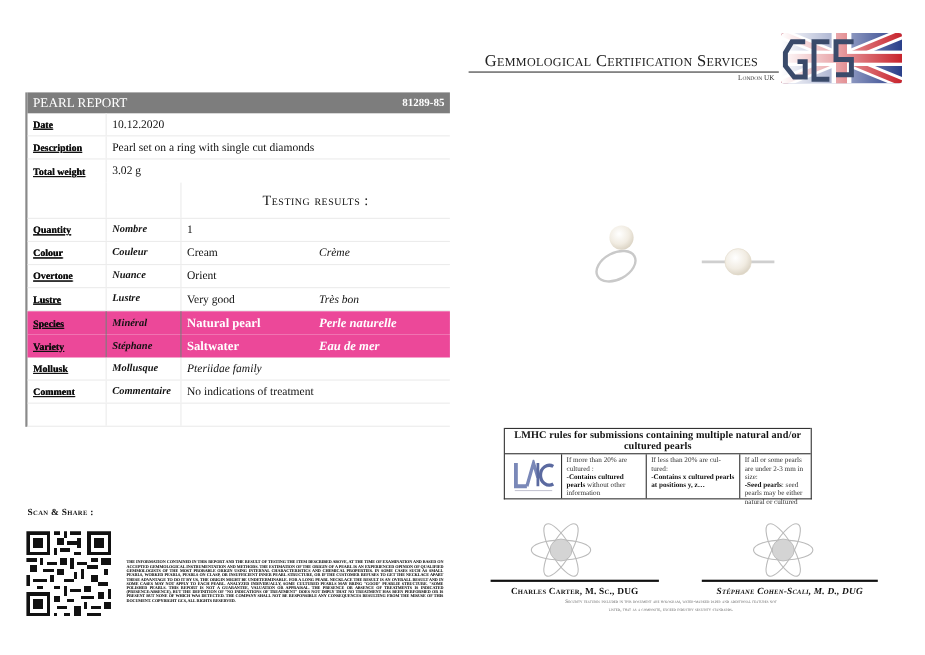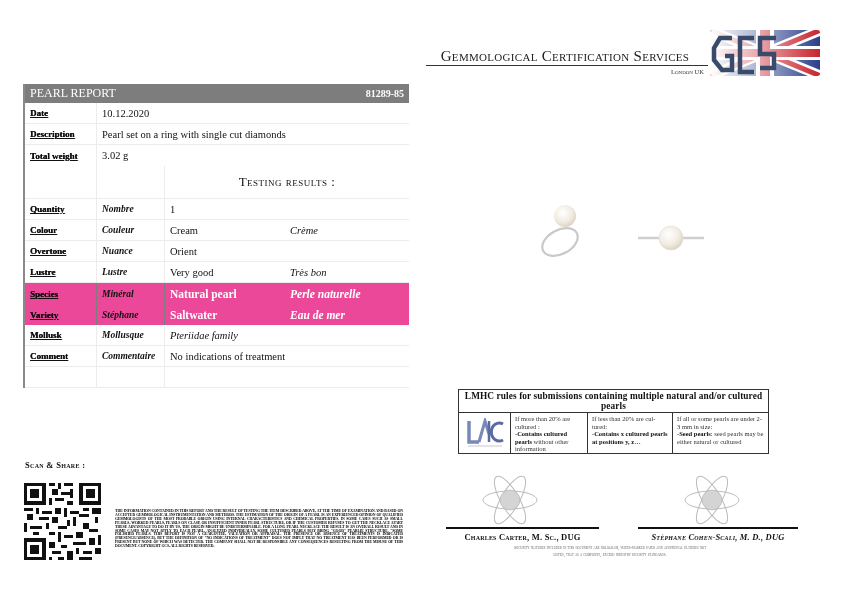"LMHC rules for submissions containing" .lmhc { width: 311px -> 280px }
